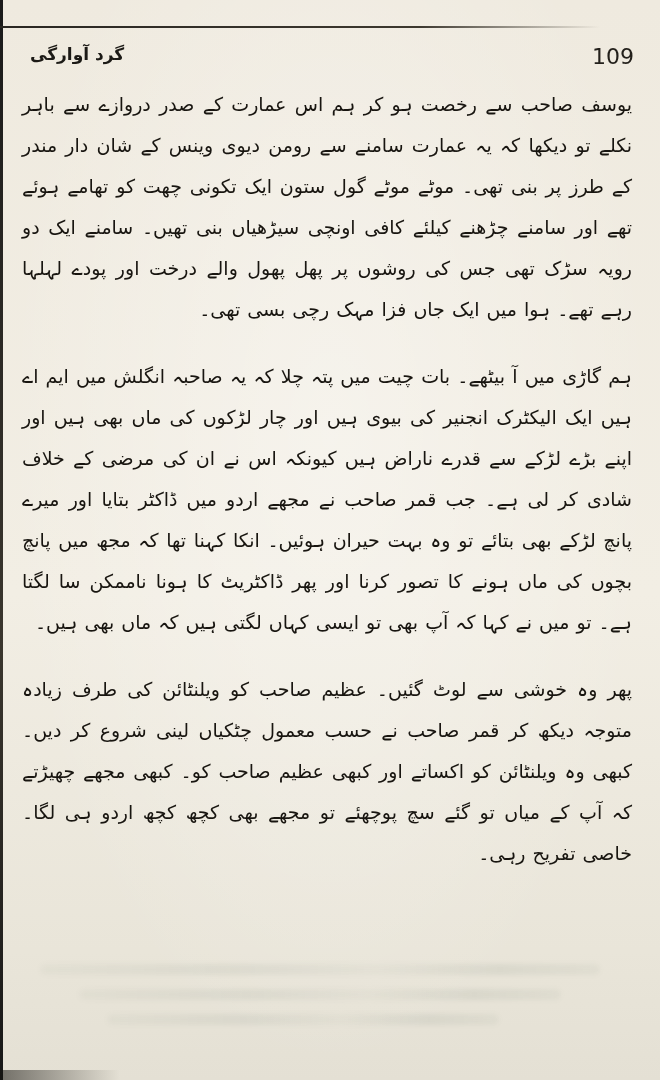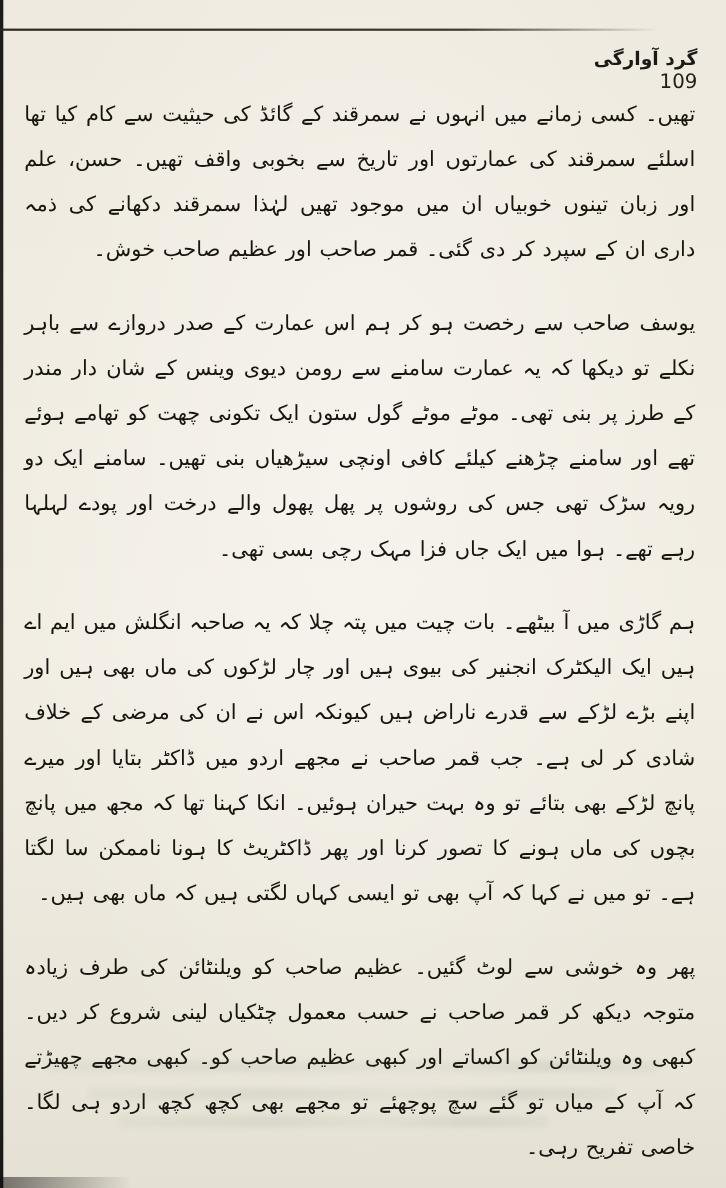"گرد آوارگی" .header { align-items: flex-end -> flex-start; flex-direction: column -> none }
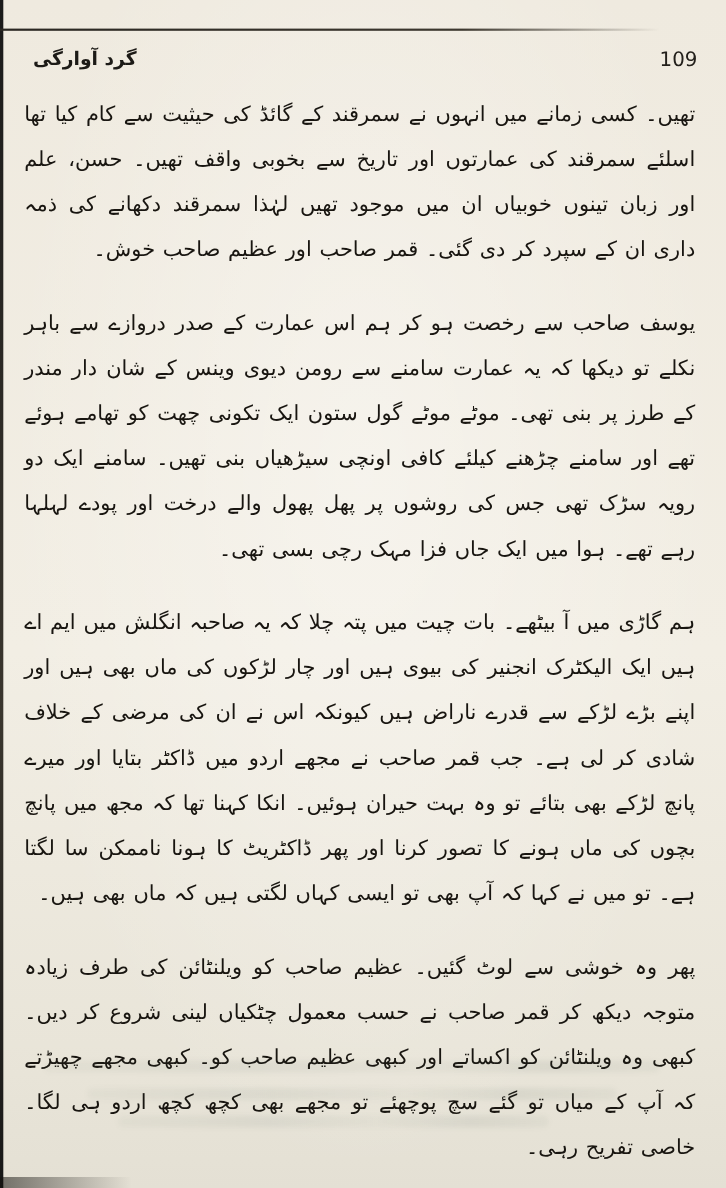"109" .page-number { font-size: 18px -> 22px }
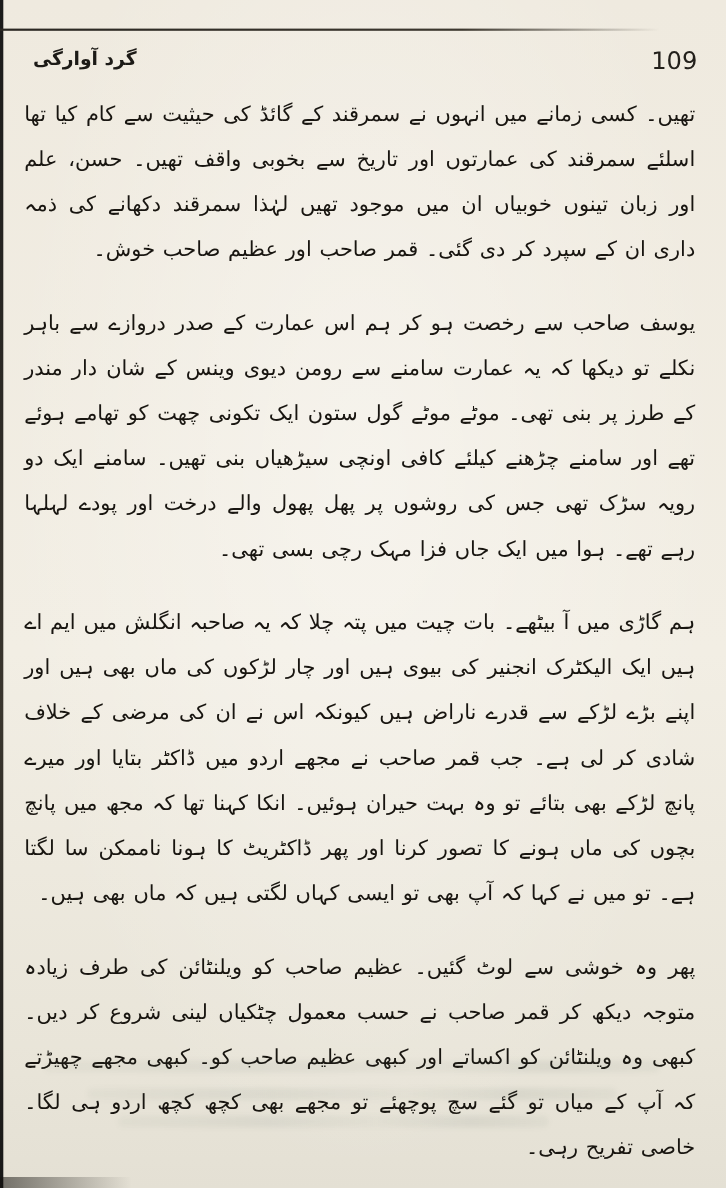"تھیں۔ کسی زمانے میں انہوں" p { html: <p>تھیں۔ کسی زمانے میں انہوں نے سمرقند کے گائڈ کی حیثیت سے کام کیا تھا اسلئے سمرقند کی عمارتوں اور تاریخ سے بخوبی واقف تھیں۔ حسن، علم اور زبان تینوں خوبیاں ان میں موجود تھیں لہٰذا سمرقند دکھانے کی ذمہ داری ان کے سپرد کر دی گئی۔ قمر صاحب اور عظیم صاحب خوش۔</p> -> none }
